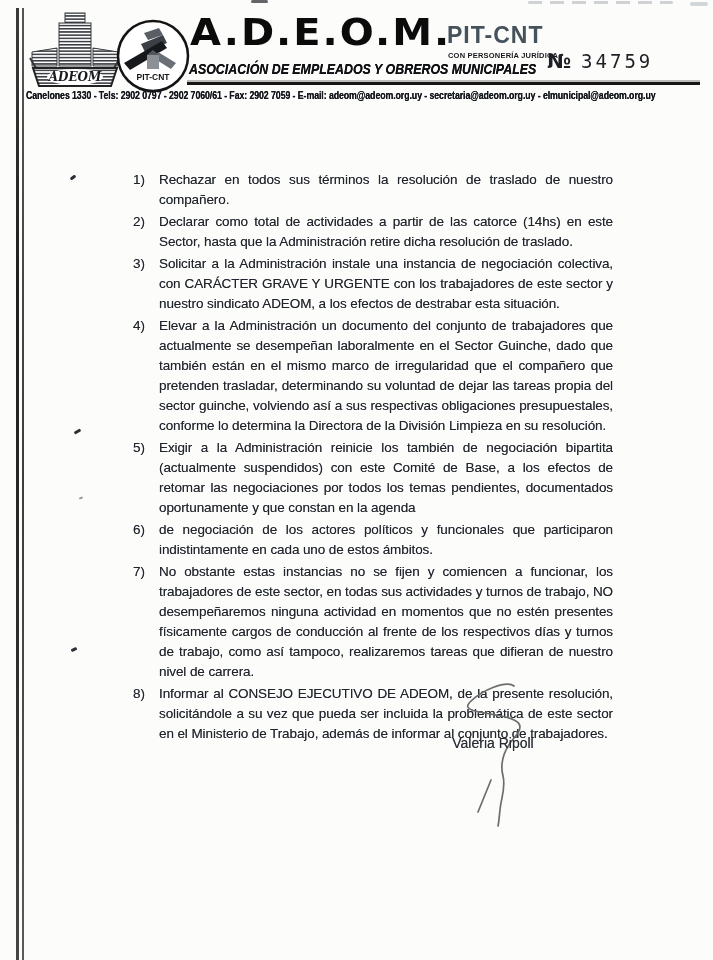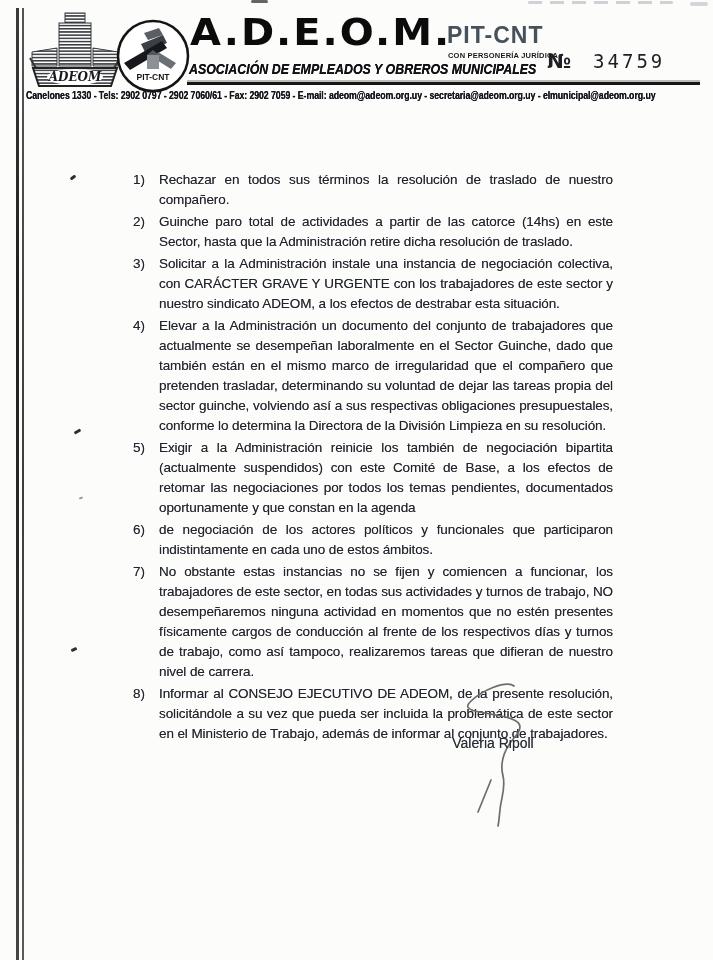"34759" .numero-value { margin-left: 22px -> 10px }
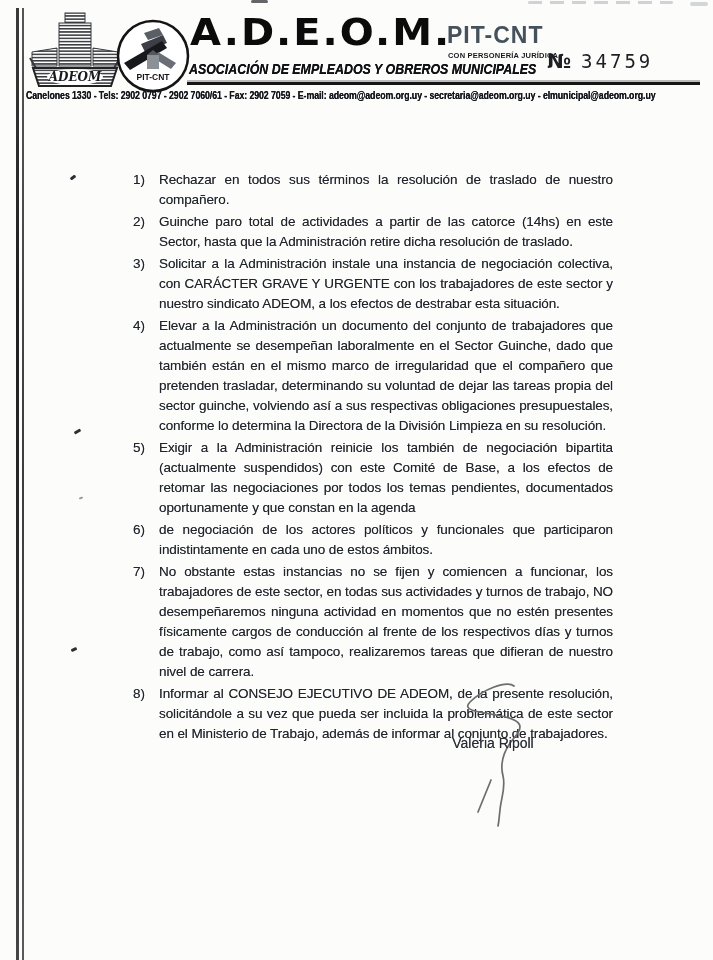"Guinche paro total de actividades" div.res-text { text: Guinche paro -> Declarar como }
